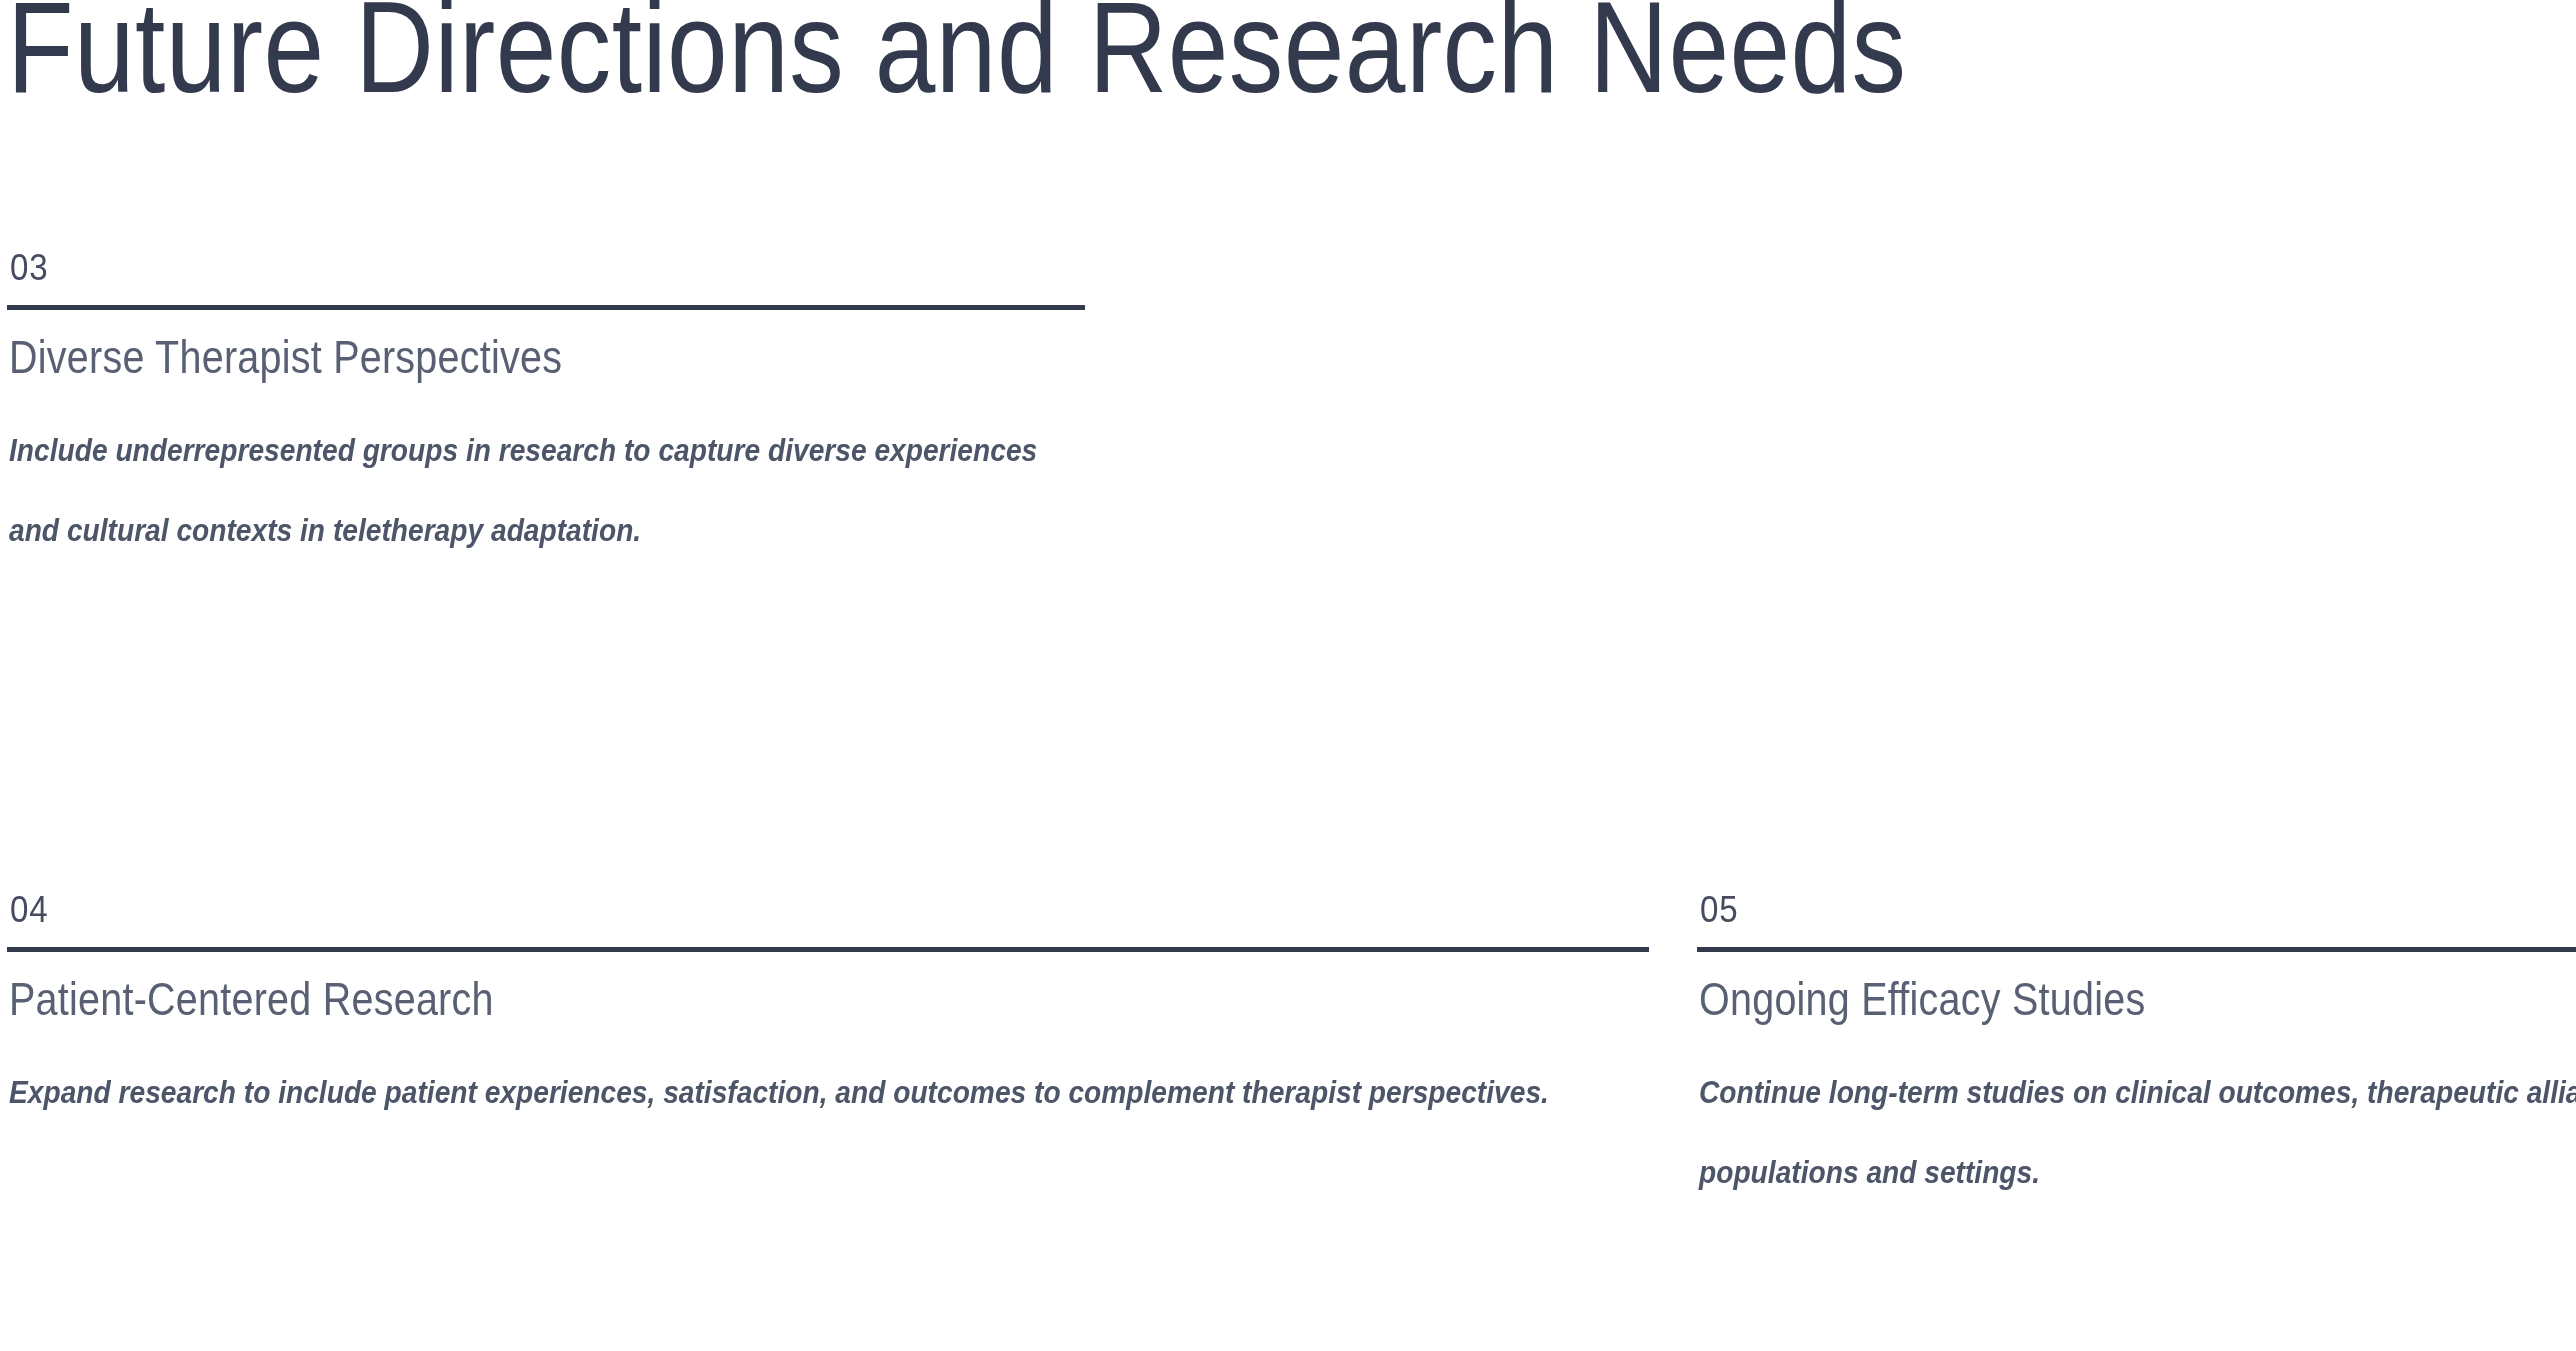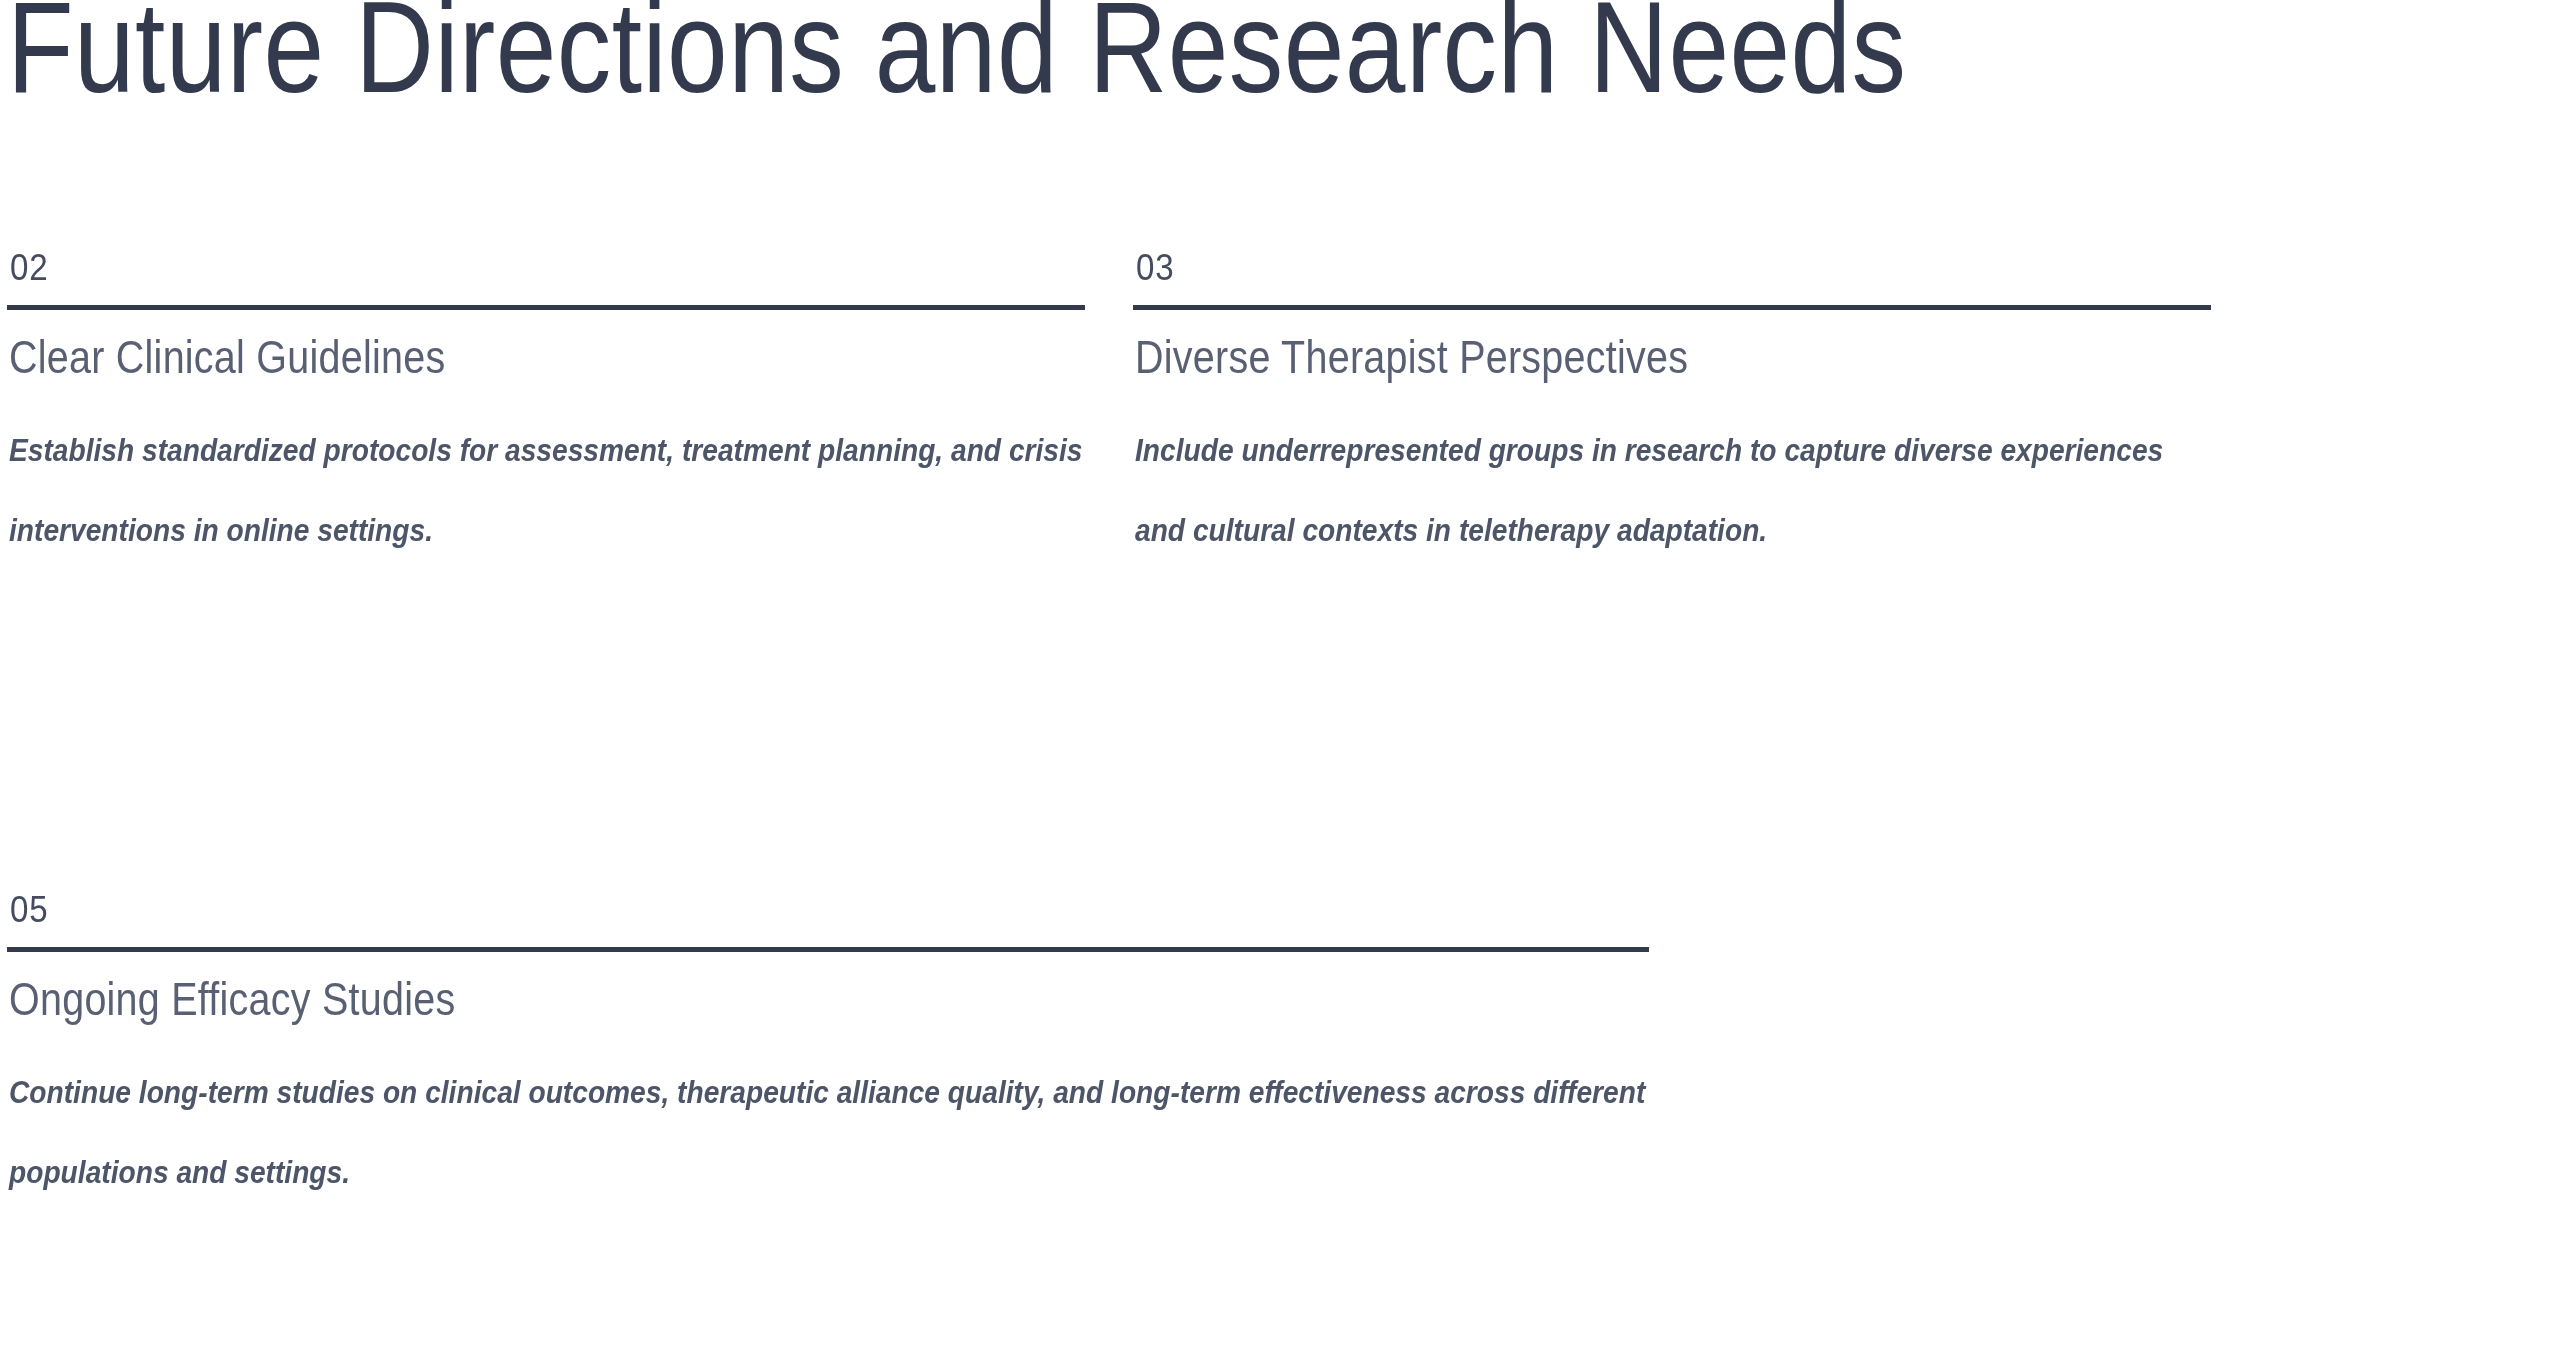"02" div.card { html: <div> <span>02</span> <div></div> <span>Clear Clinical Guidelines</span> <p>Establish standardized protocols for assessment, treatment planning, and crisis interventions in online settings.</p> </div> -> none }
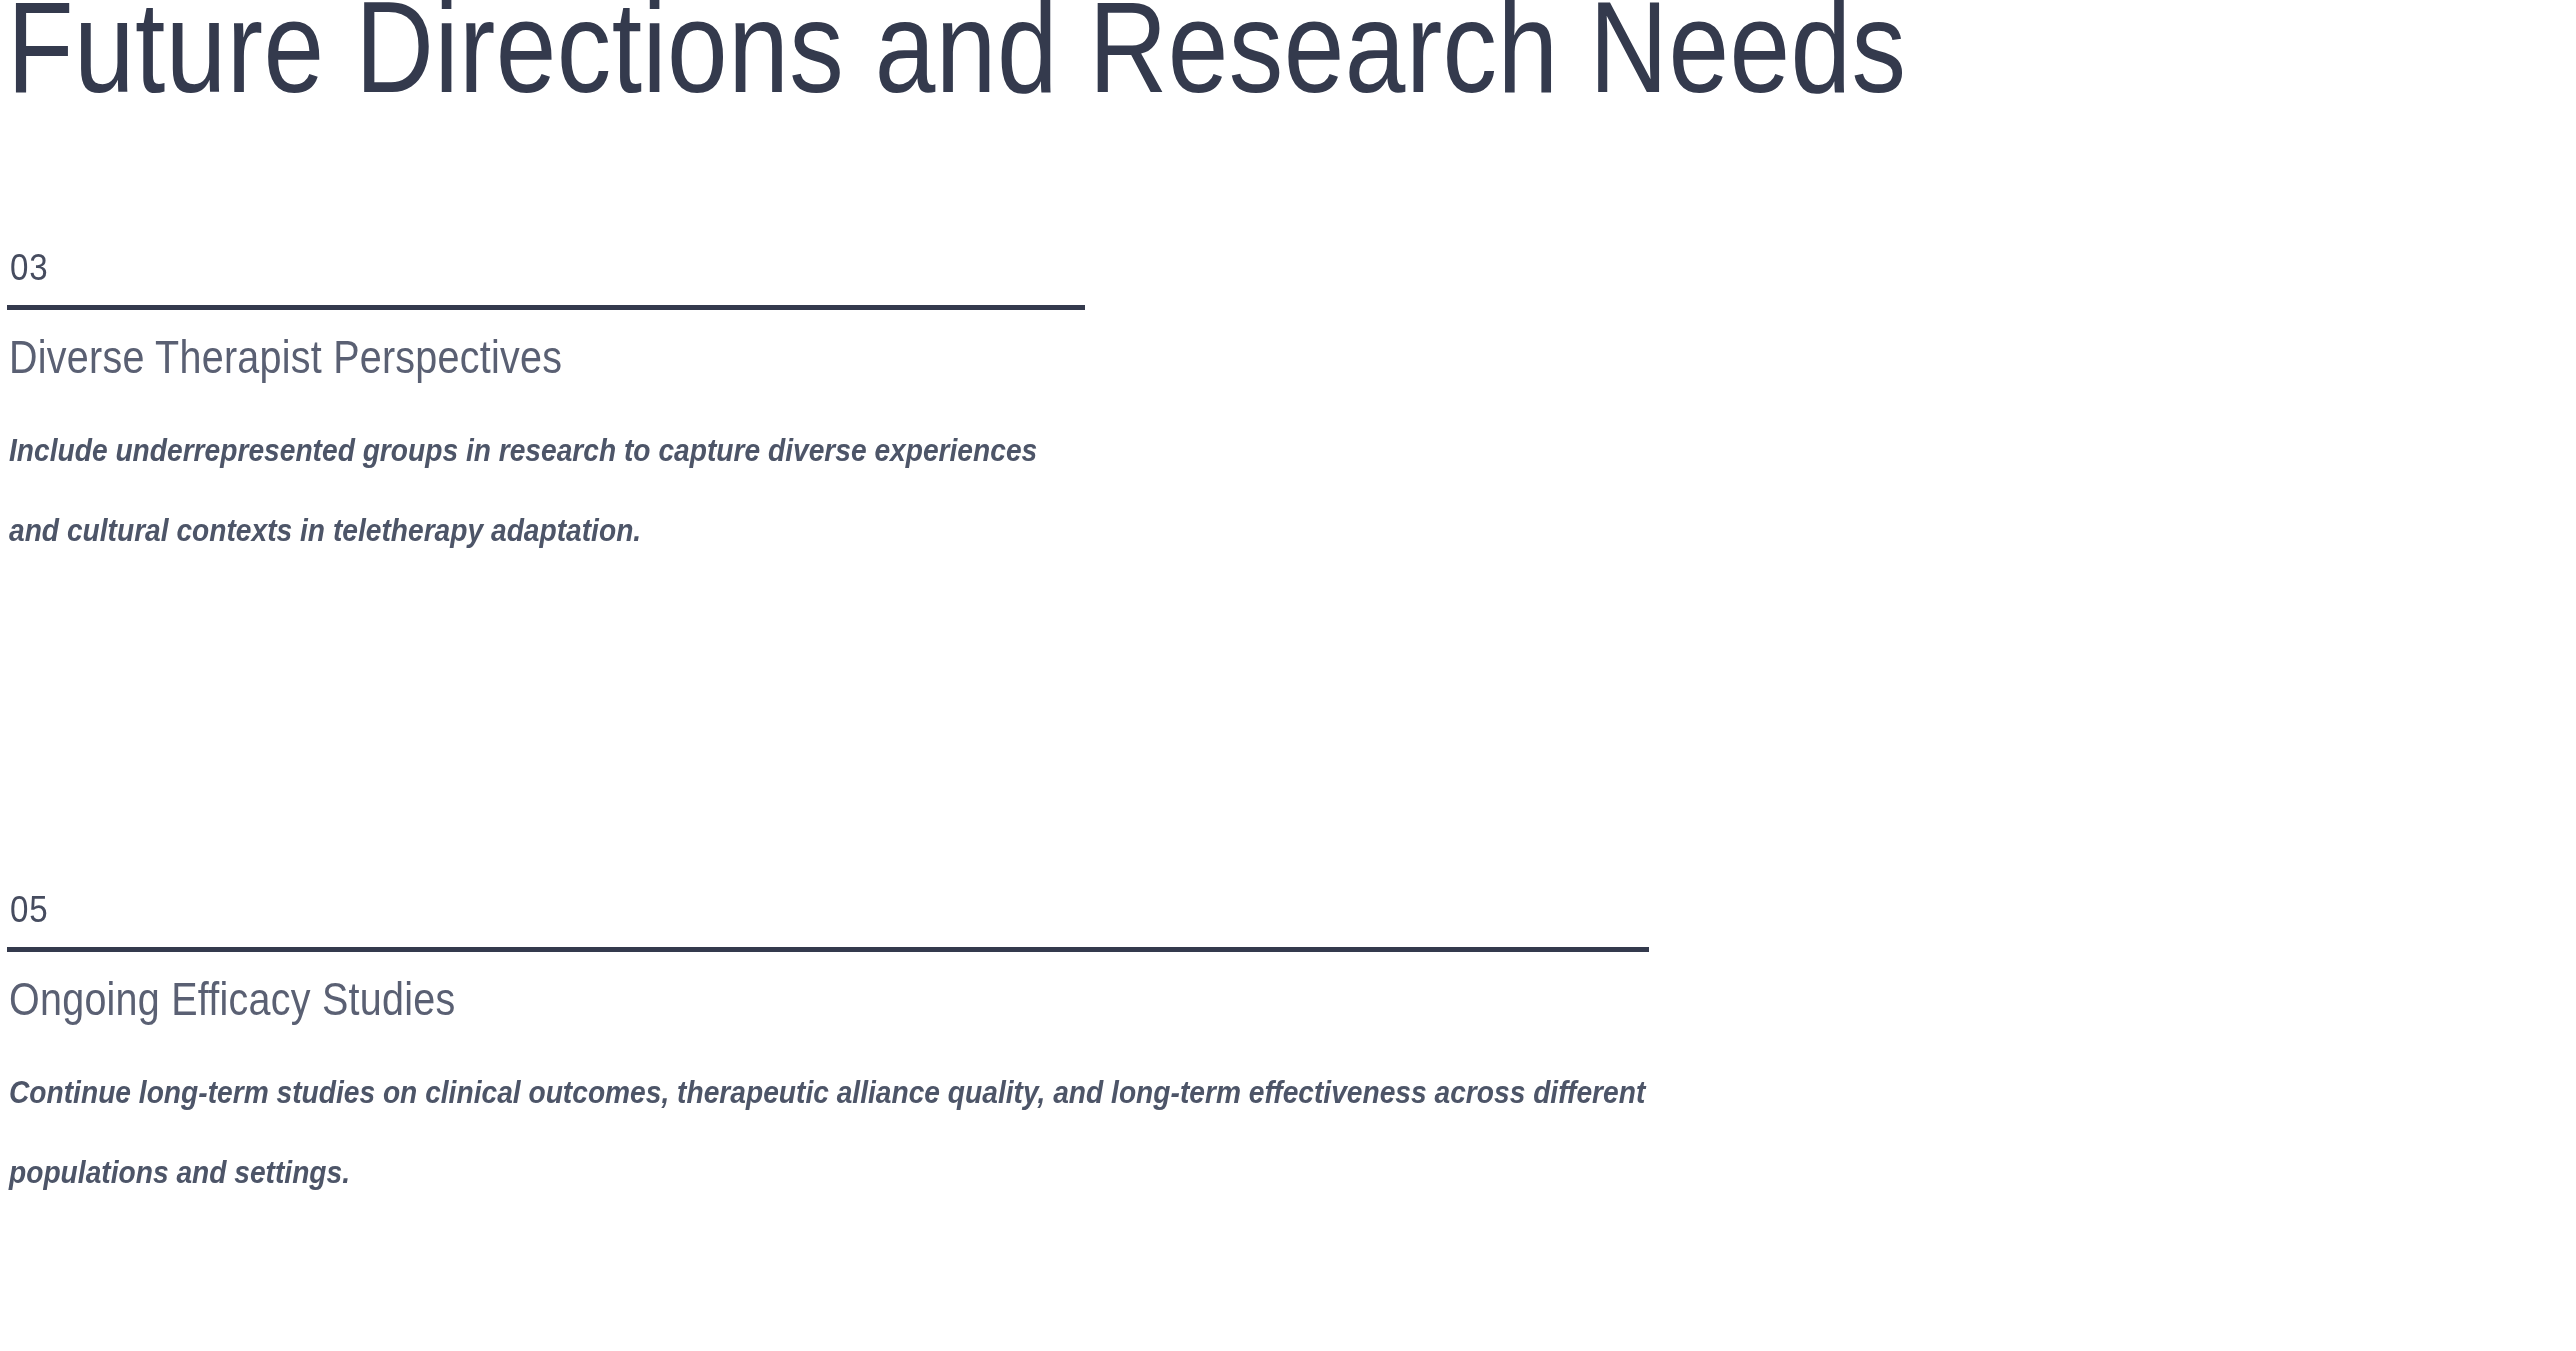"04" div.card { html: none -> <div> <span>04</span> <div></div> <span>Patient-Centered Research</span> <p>Expand research to include patient experiences, satisfaction, and outcomes to complement therapist perspectives.</p> </div> }
